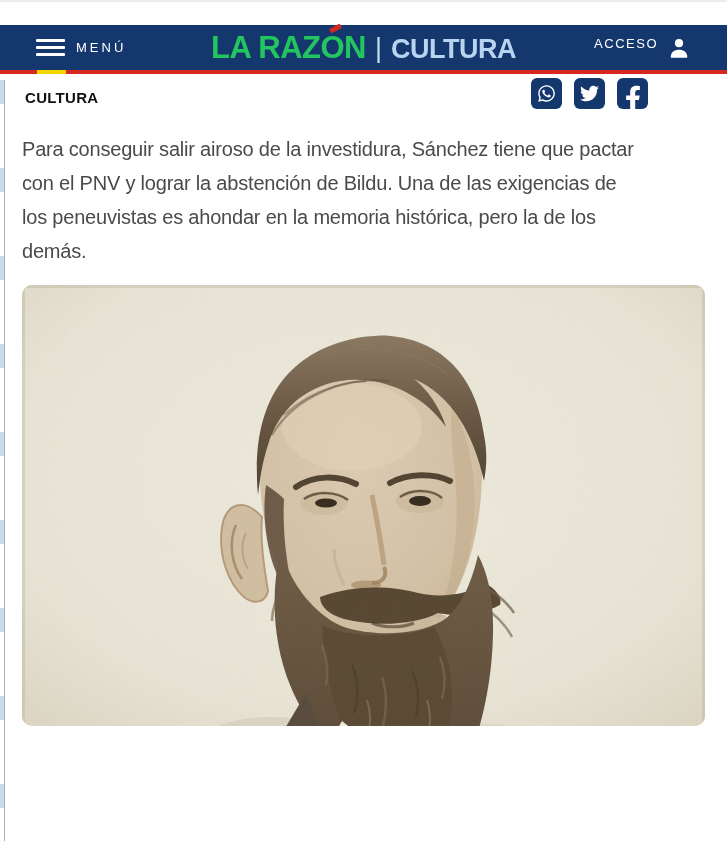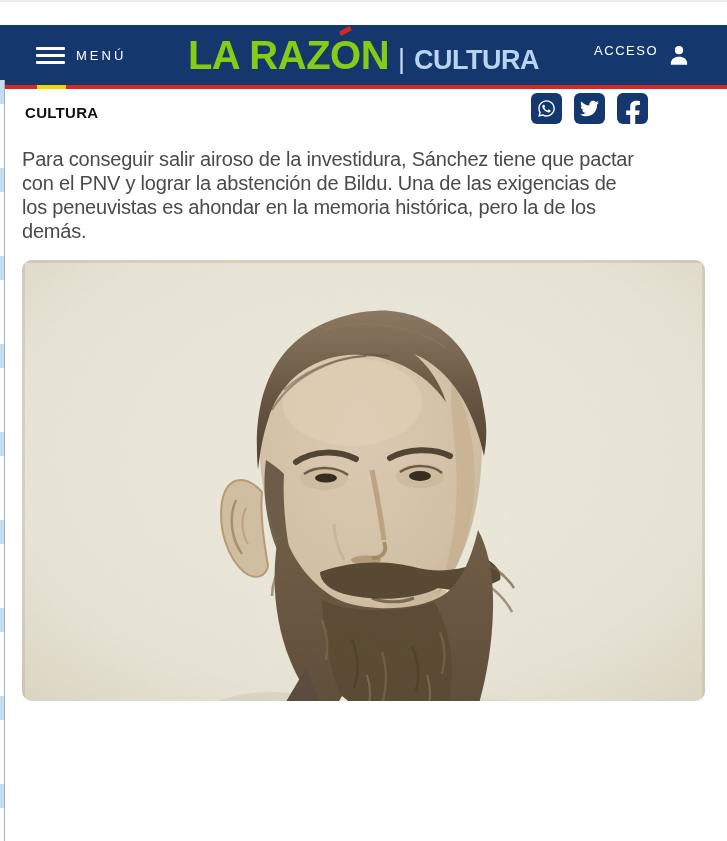"MENÚ" .navbar { height: 60px -> 45px }
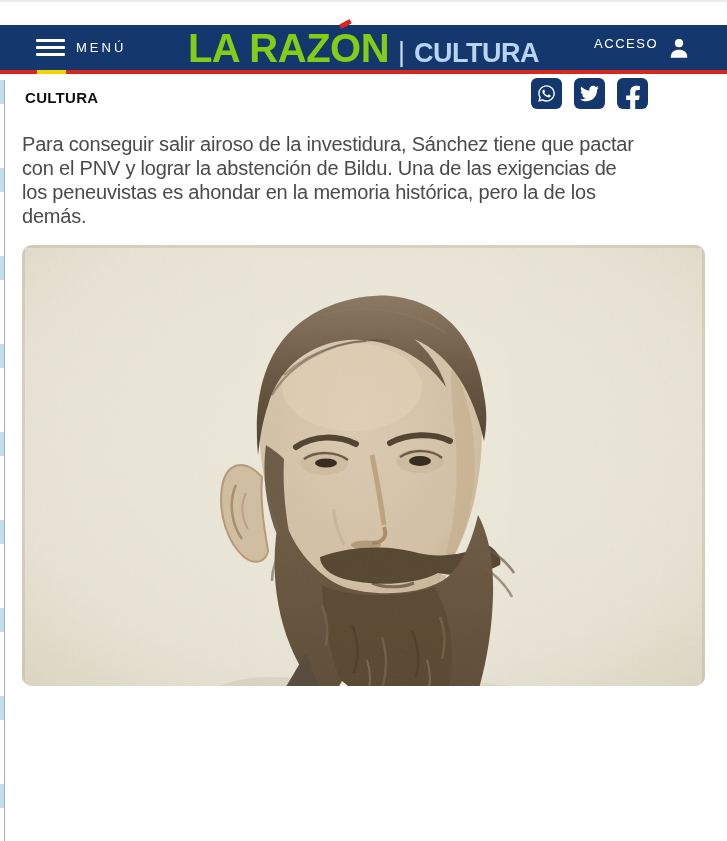"LA RAZON" .logo-main { color: #84cc16 -> #22c55e; font-size: 40px -> 31px }
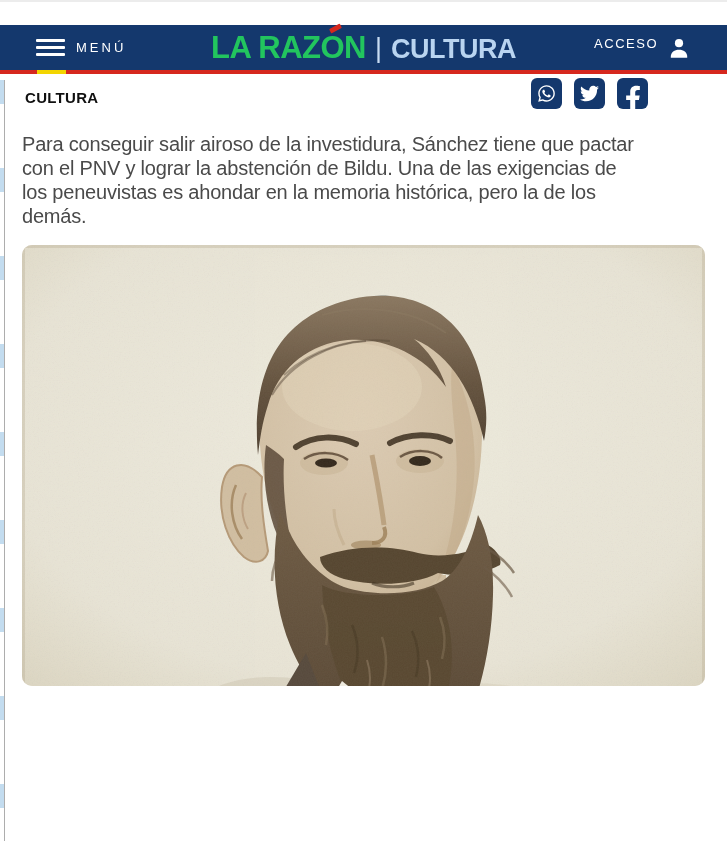"Para conseguir salir airoso de" .standfirst { line-height: 24px -> 34px }
